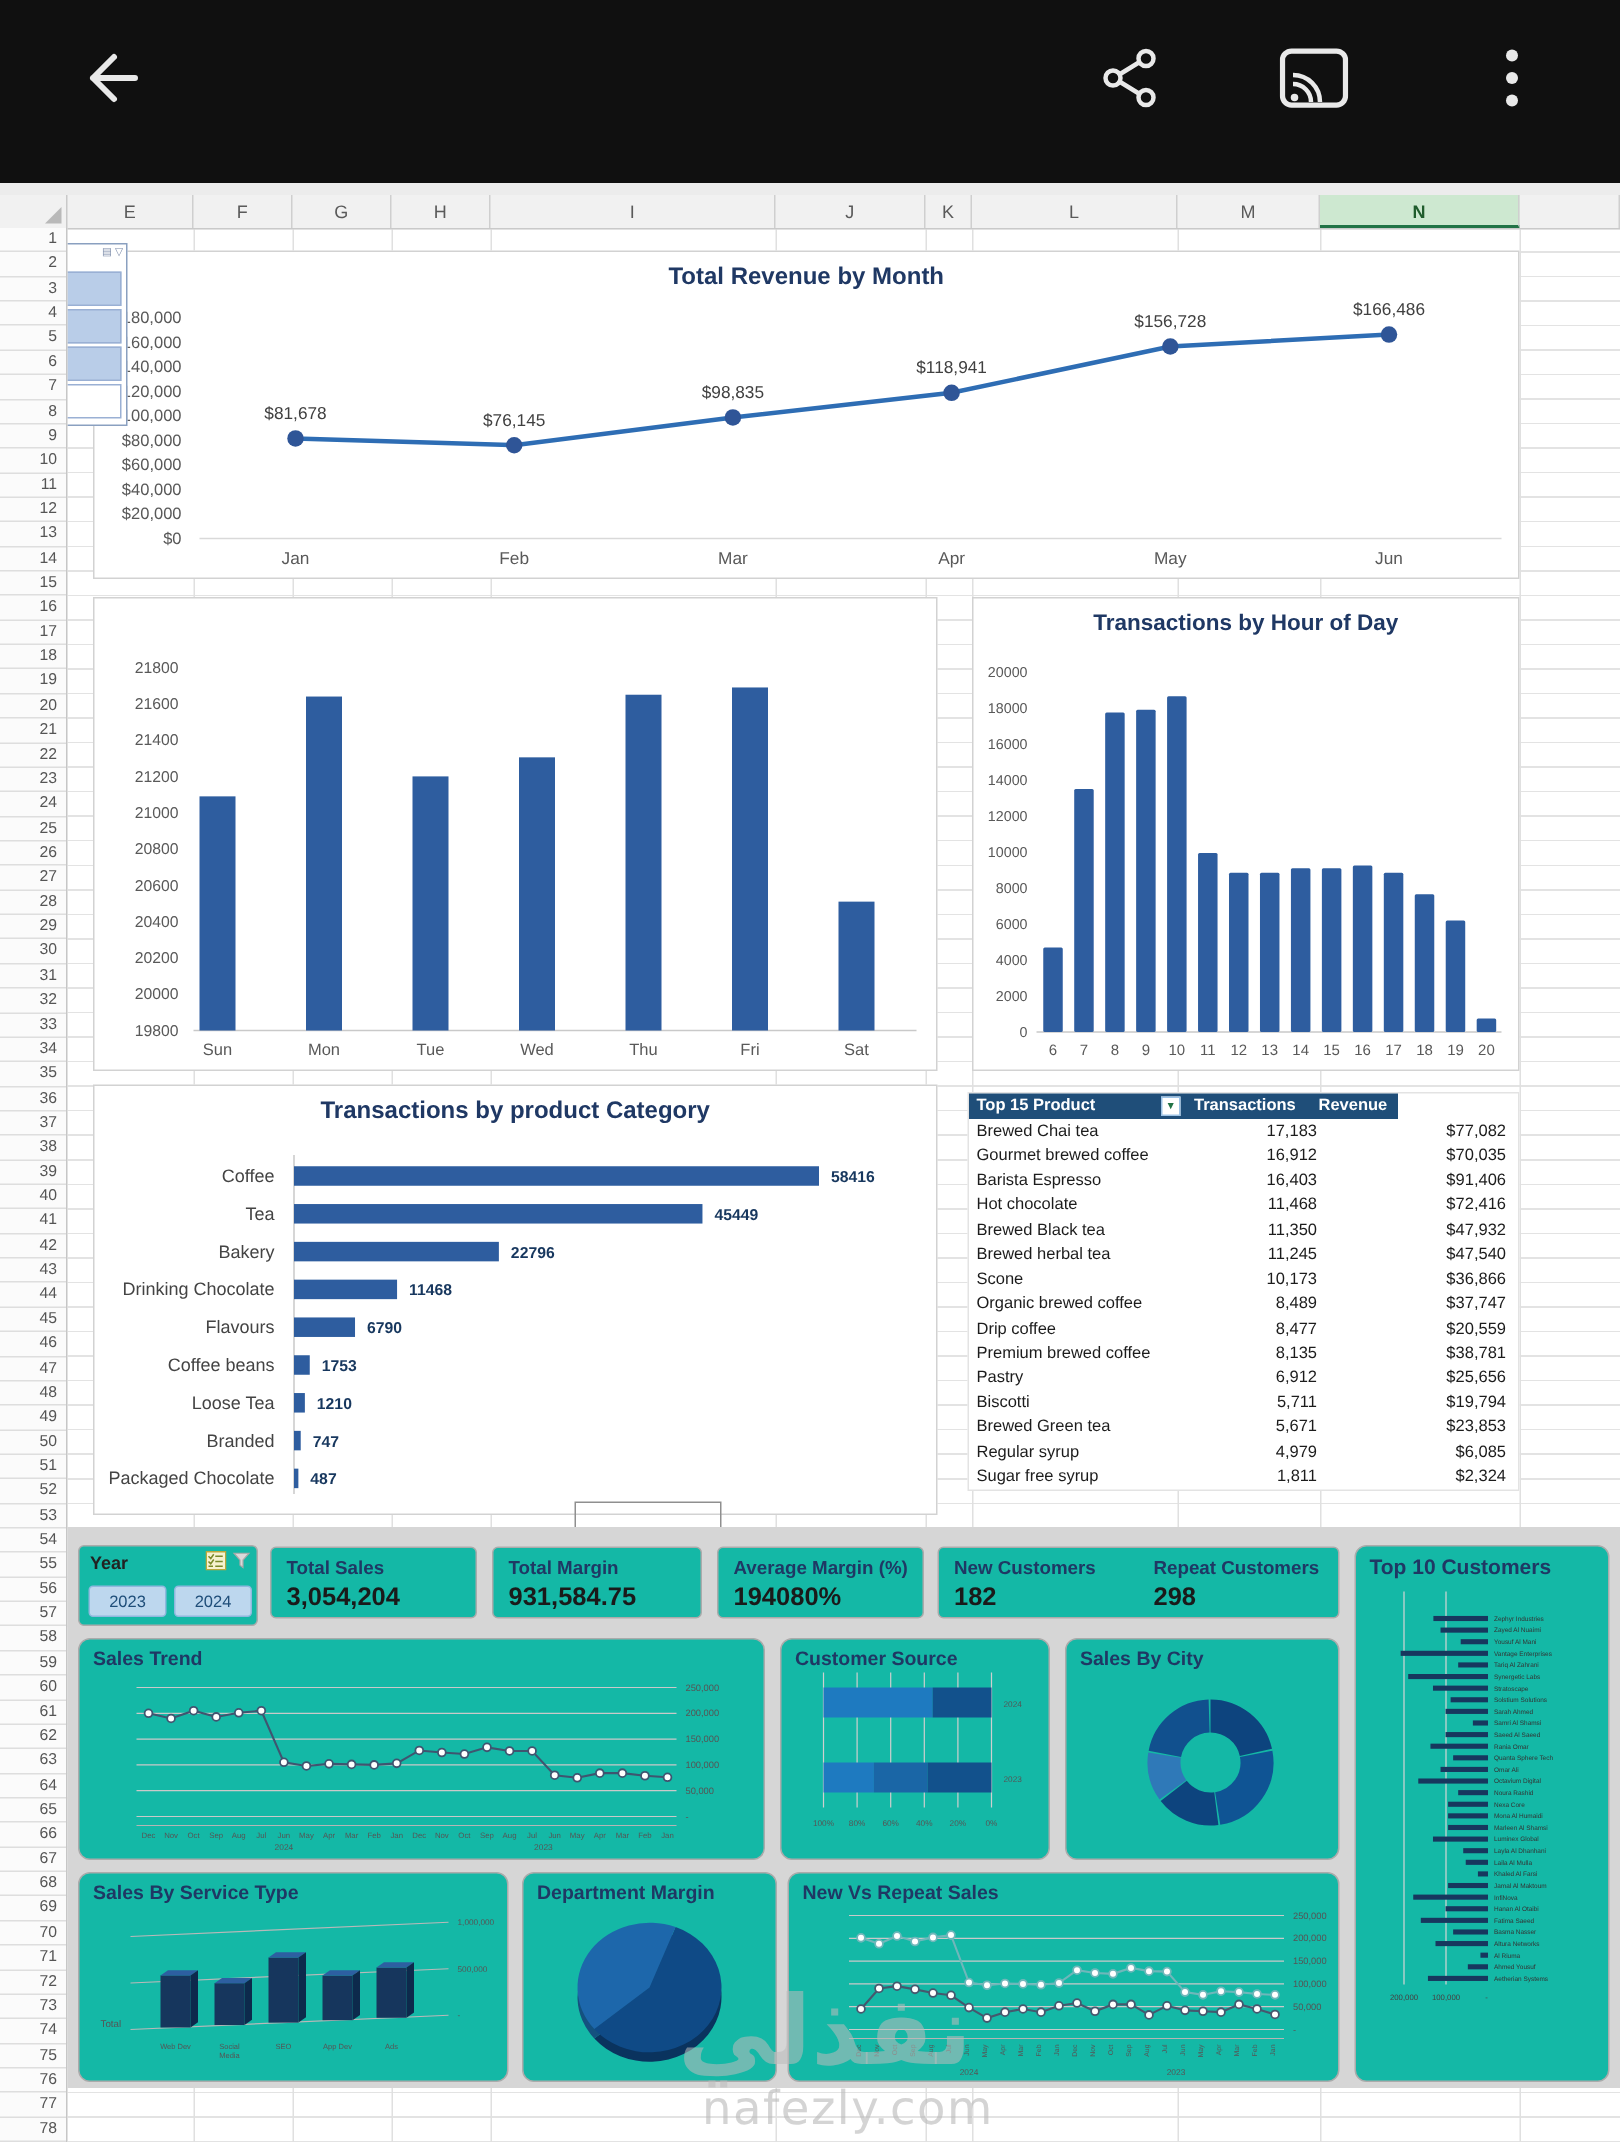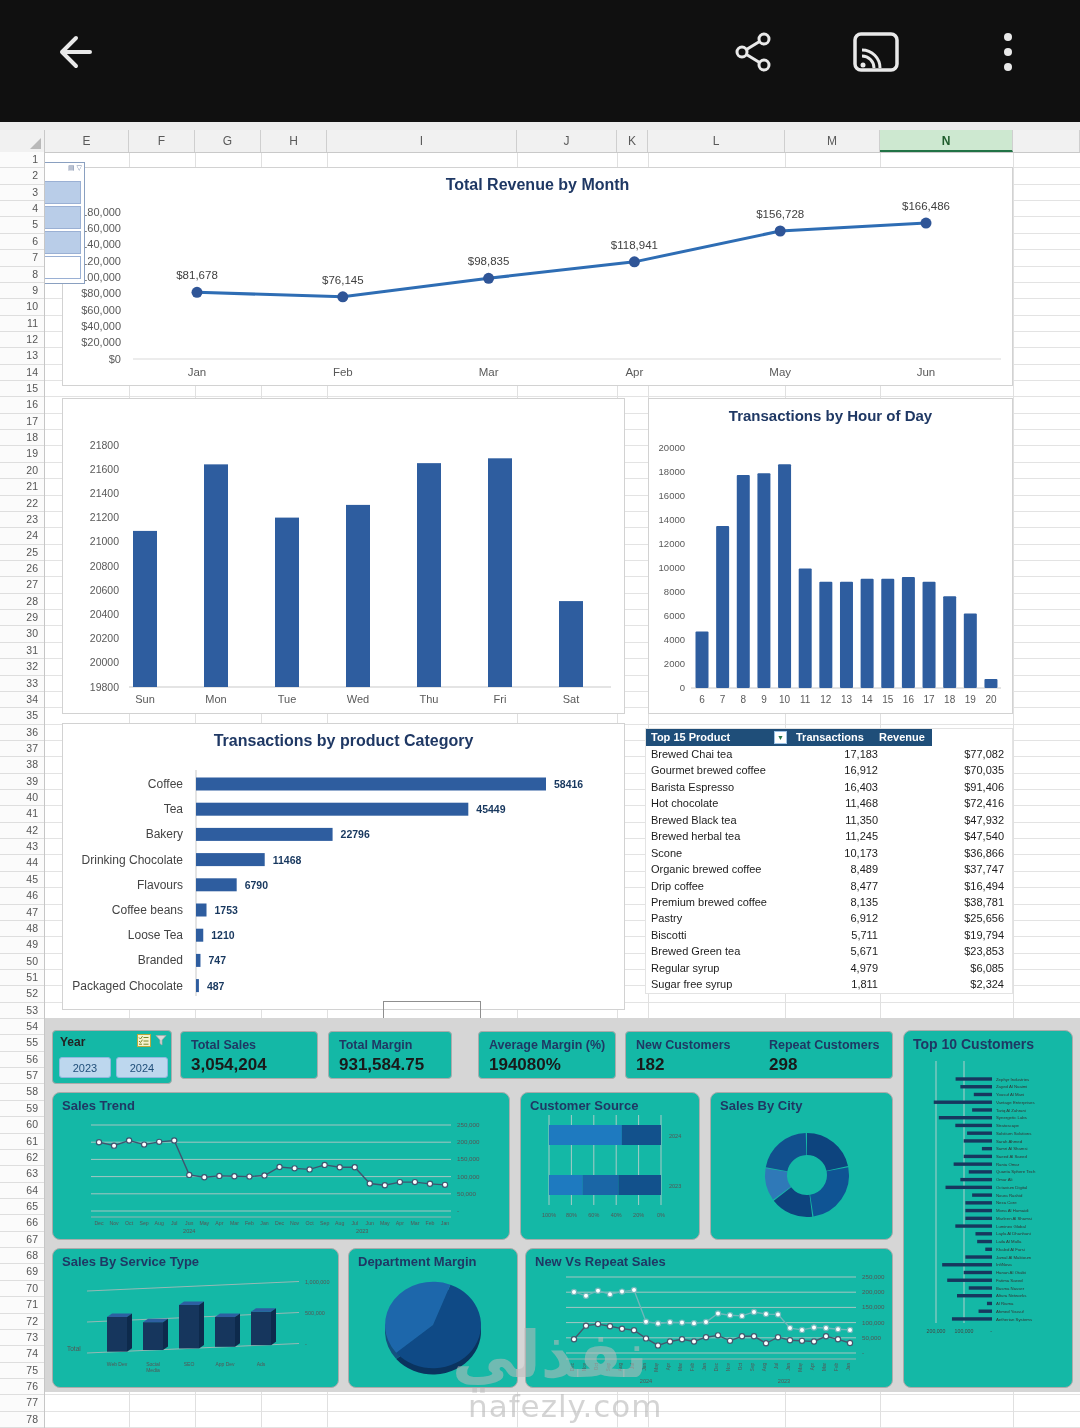"$16,494" span.r { text: $16,494 -> $20,559 }
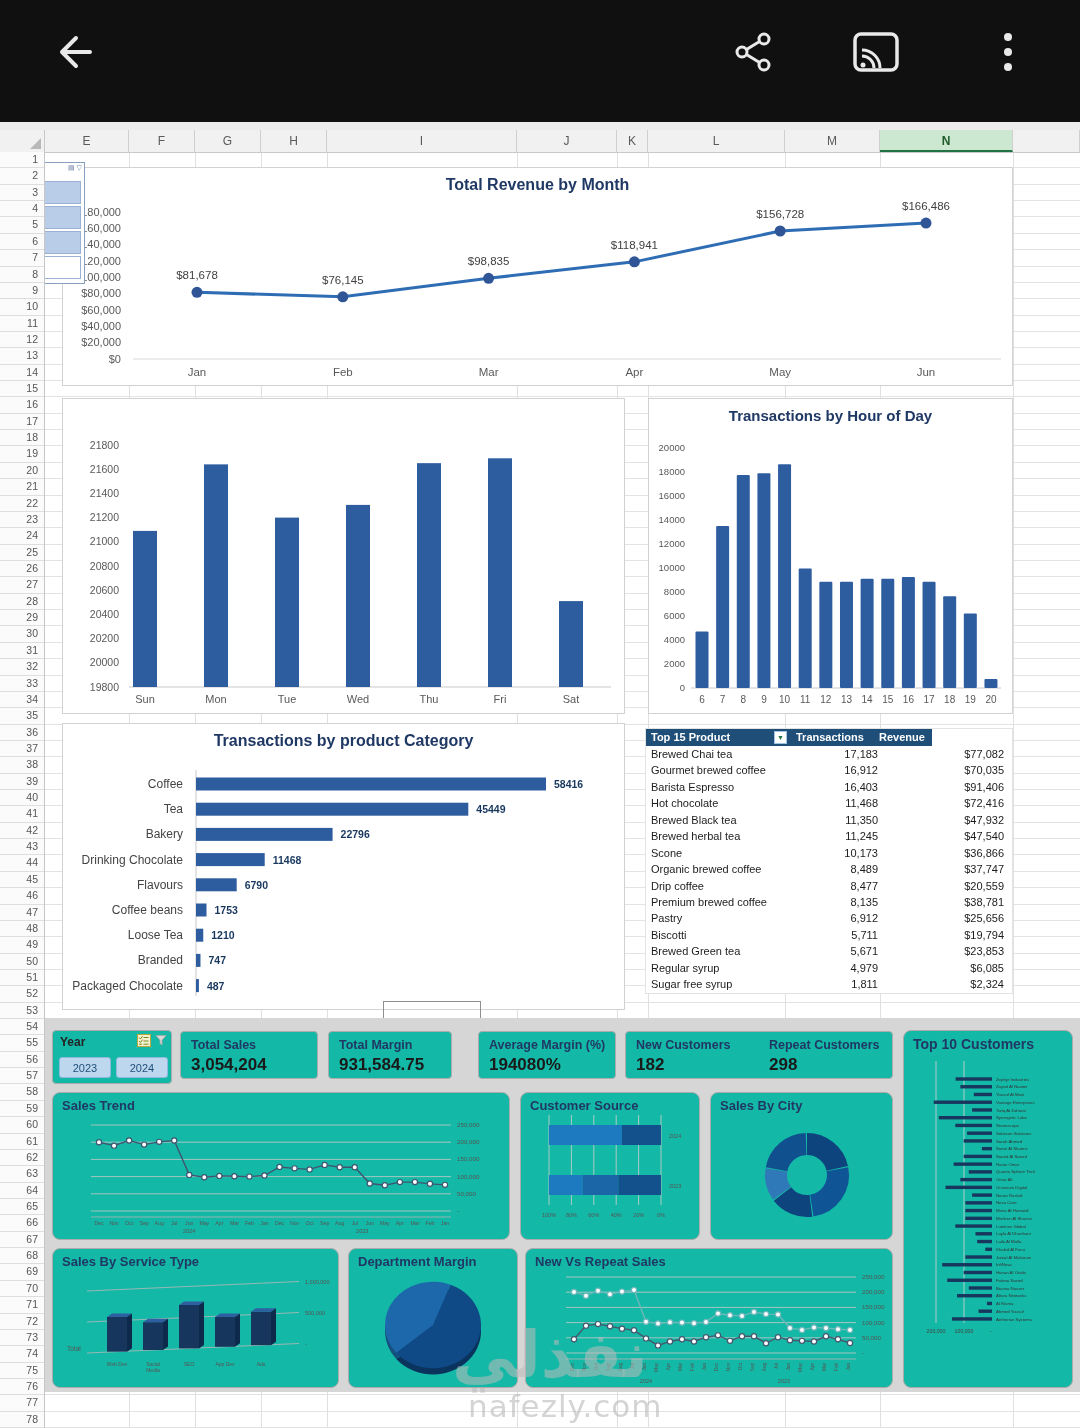"Total Margin" #d-k2 { width: 124px -> 140px }
